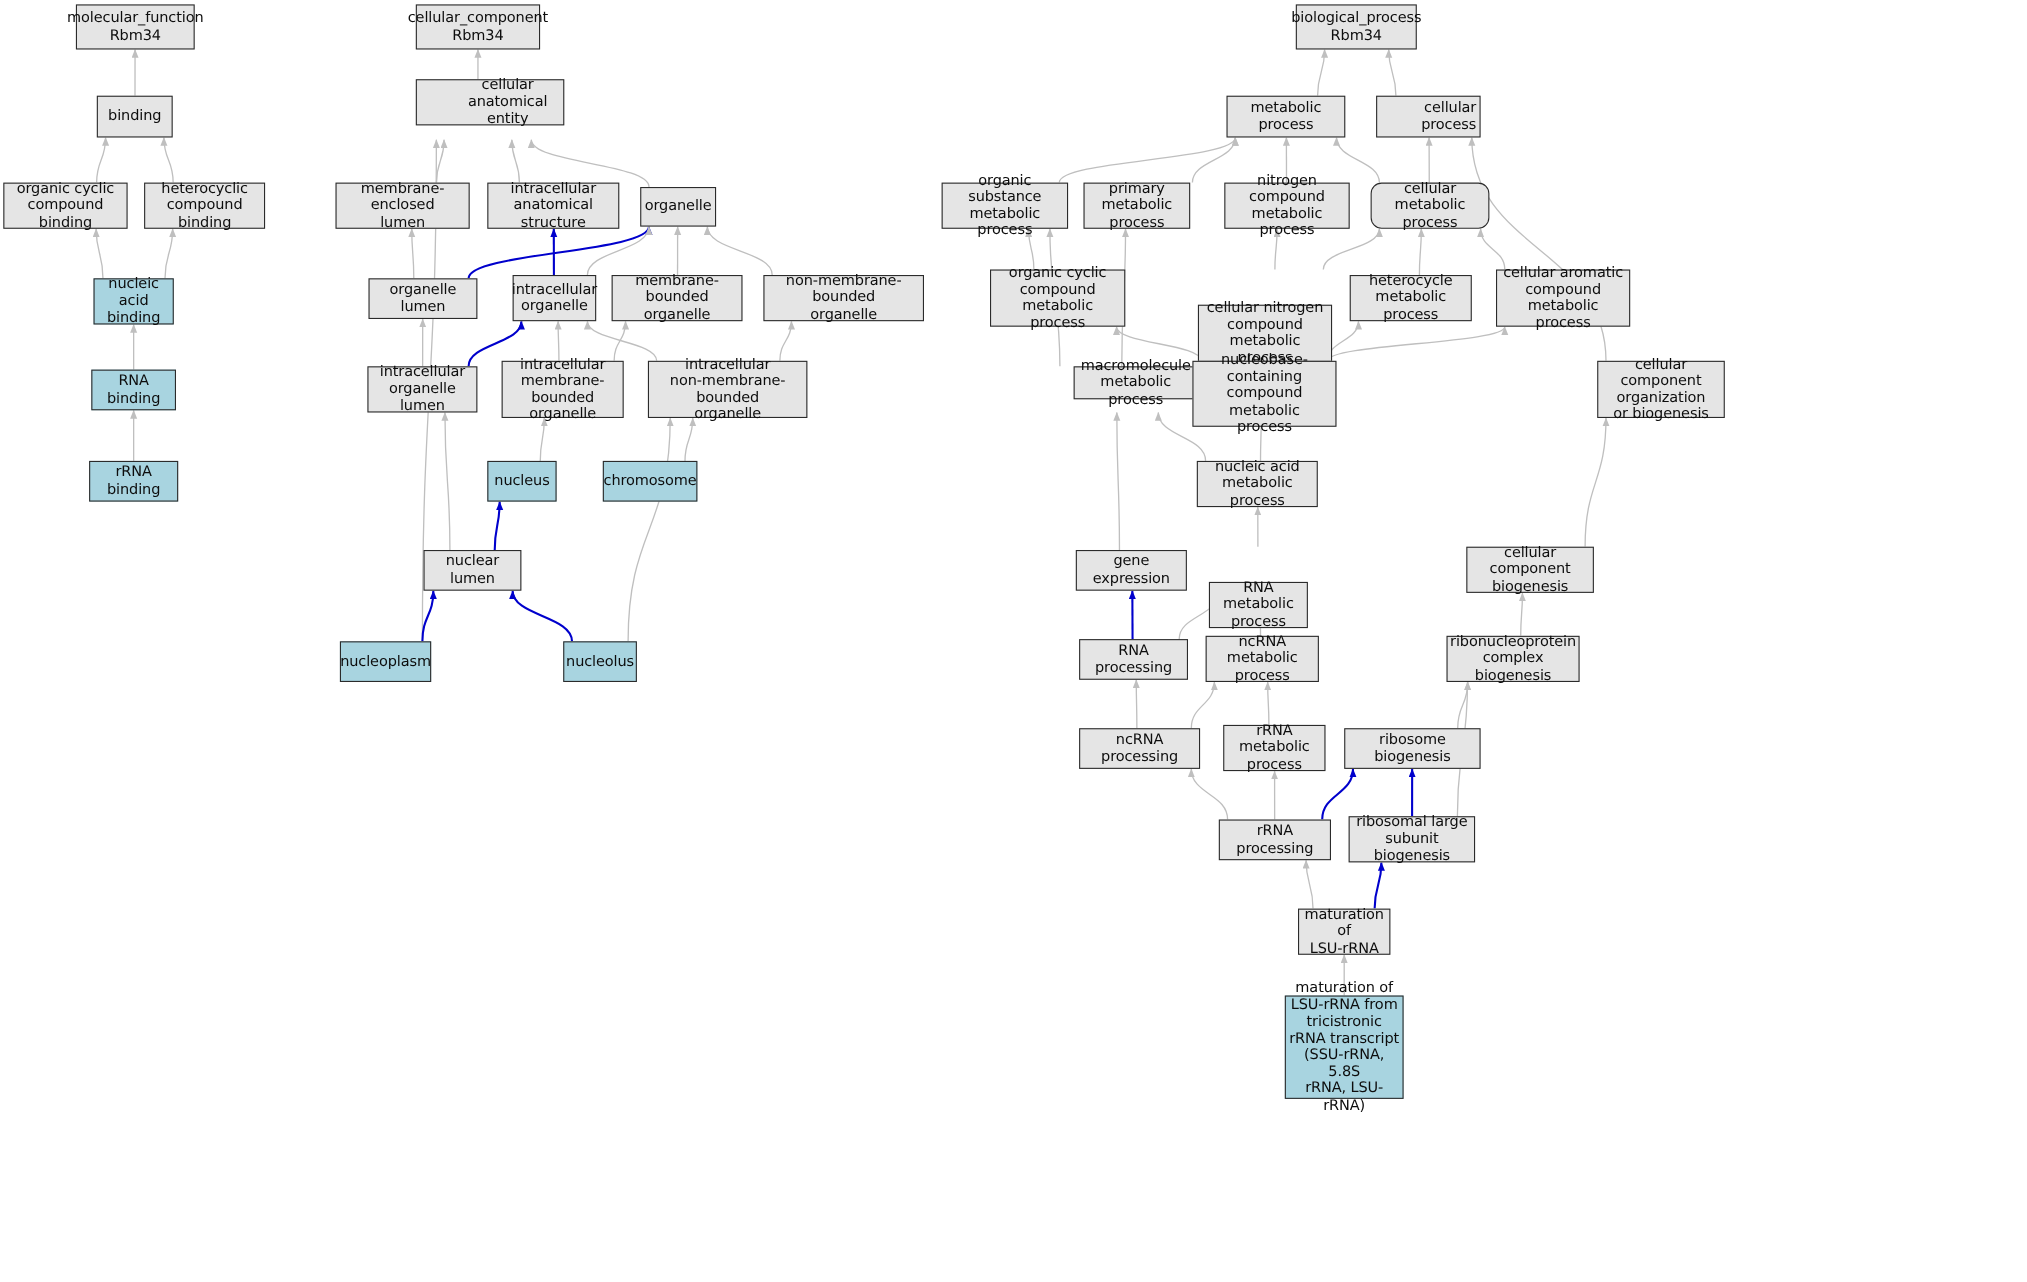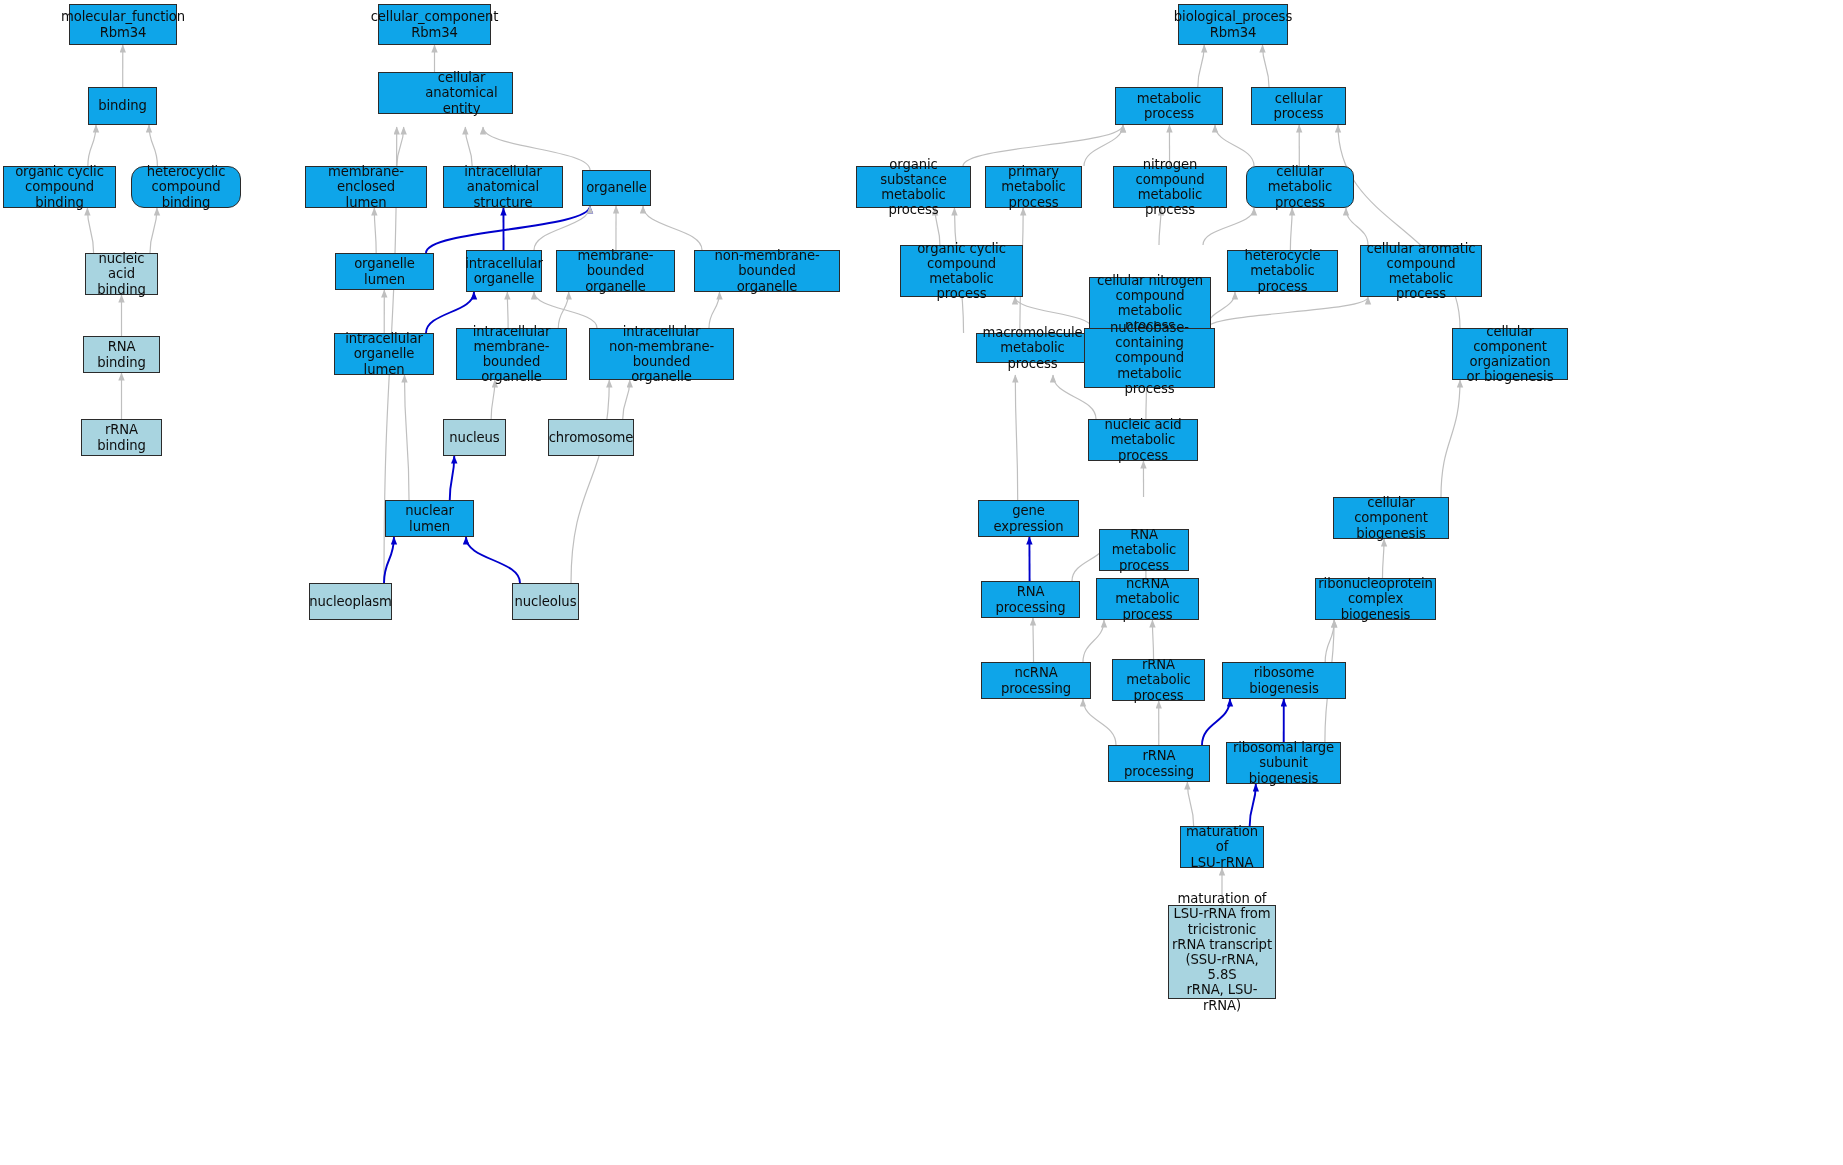"molecular_function" .go-node { background: #0ea5e9 -> #e5e5e5 }
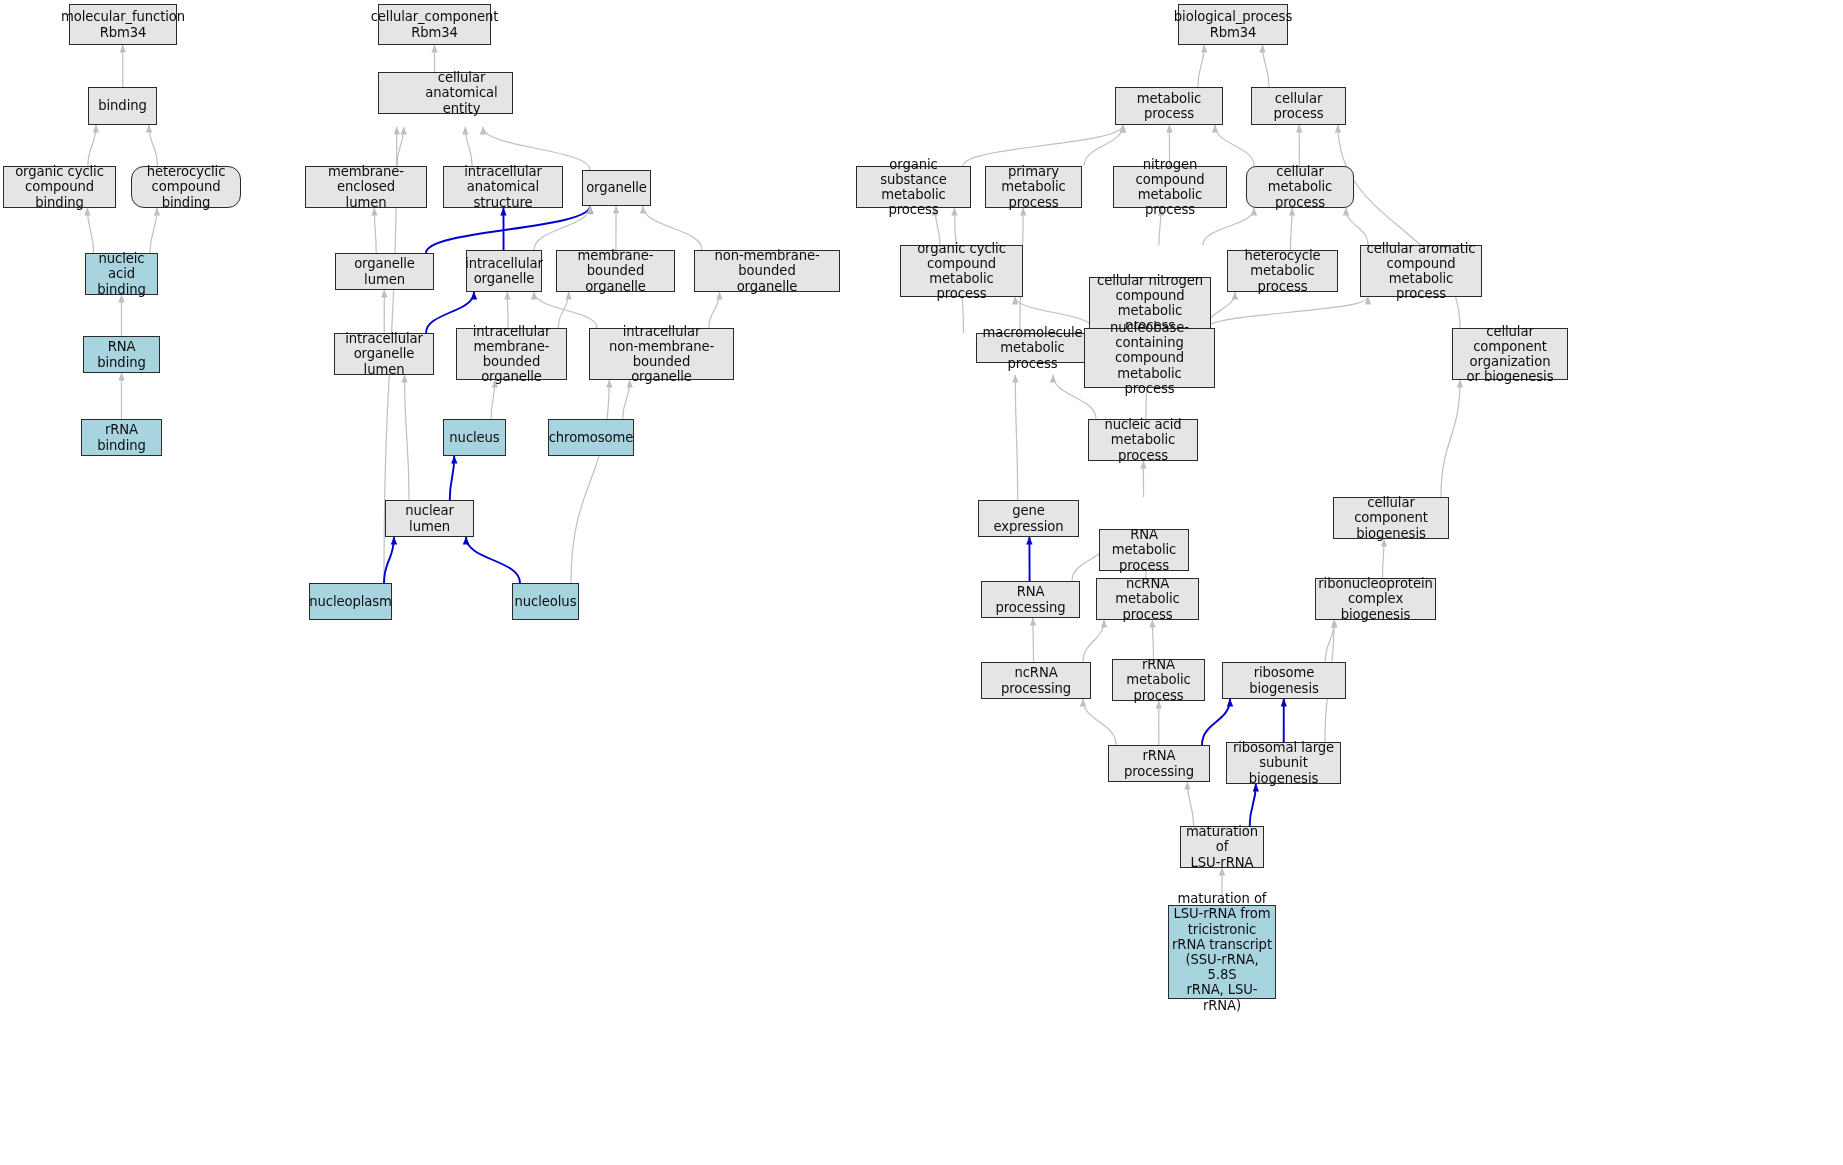"cellular process" div.go-node { text-align: none -> right }
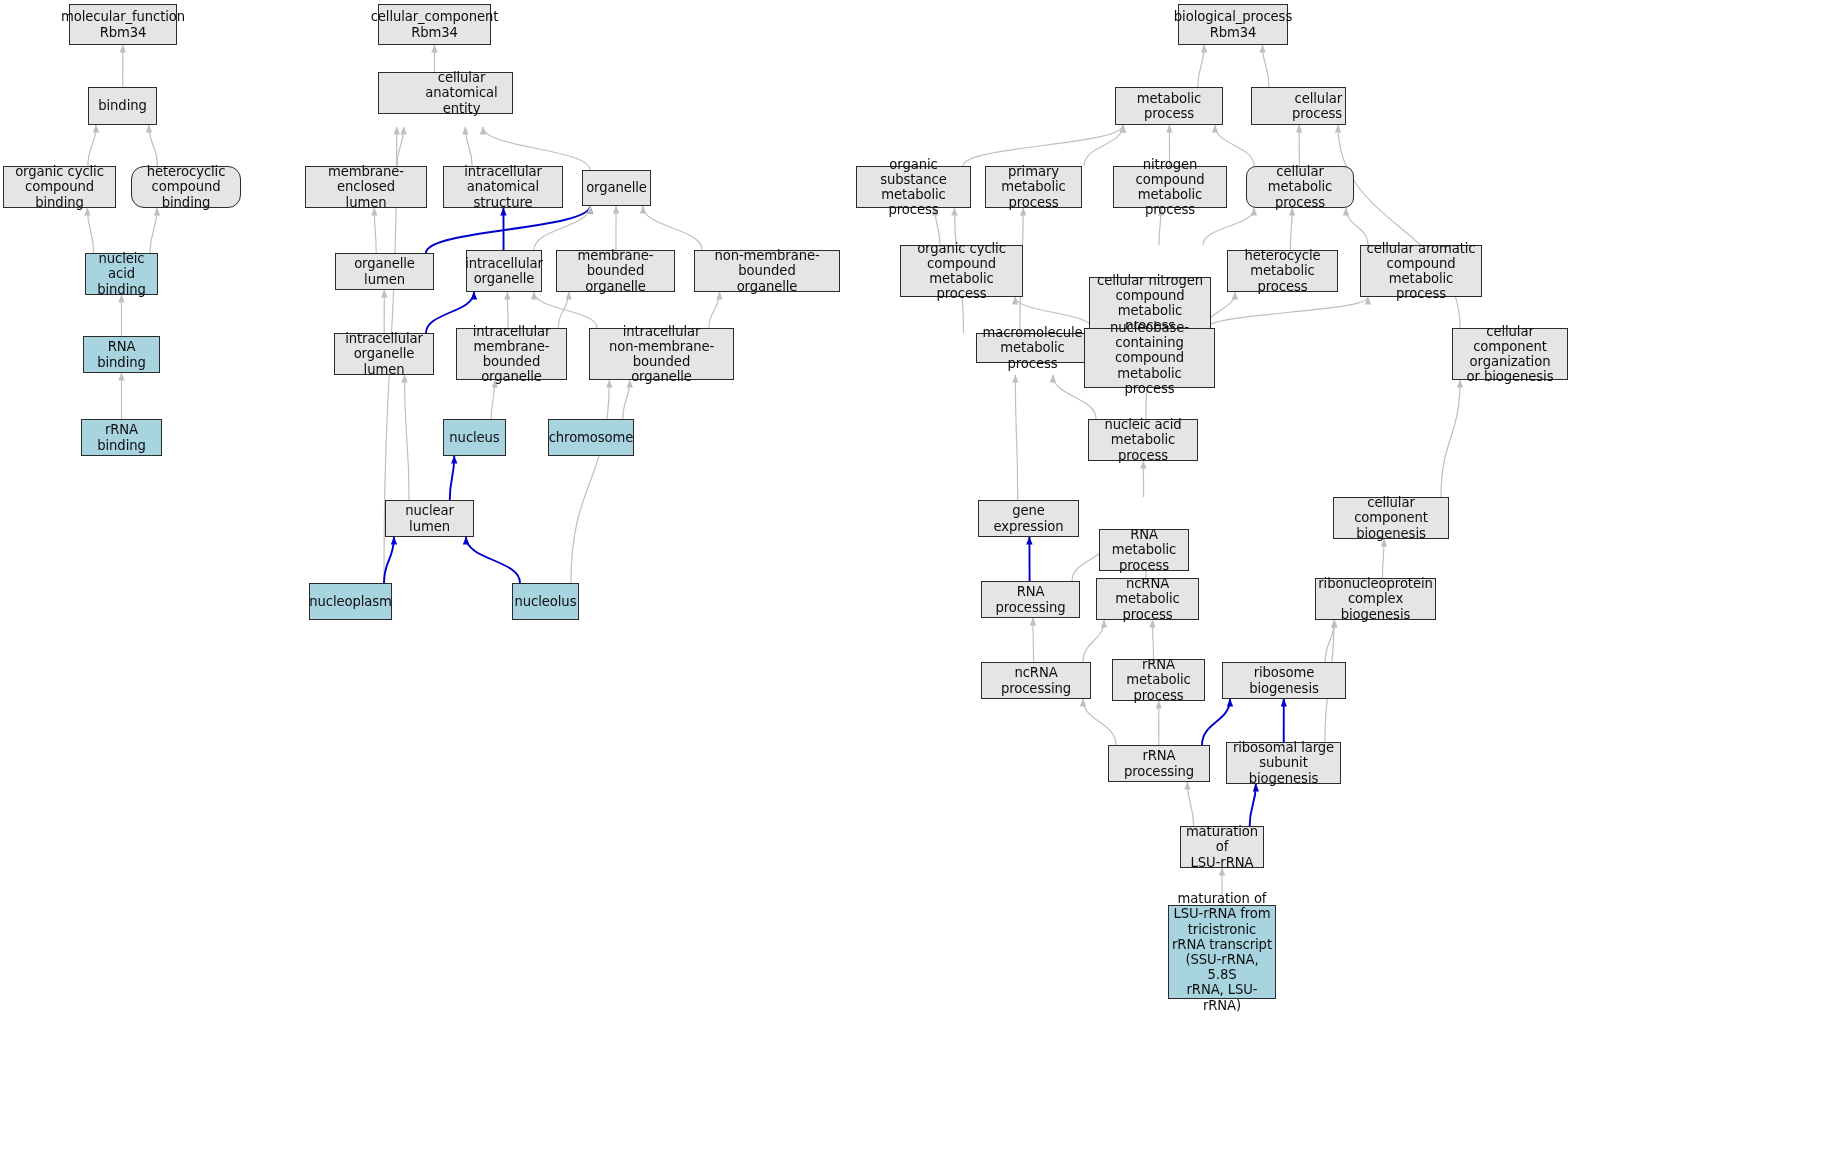"heterocyclic" div.go-node { border-radius: 13px -> none }
